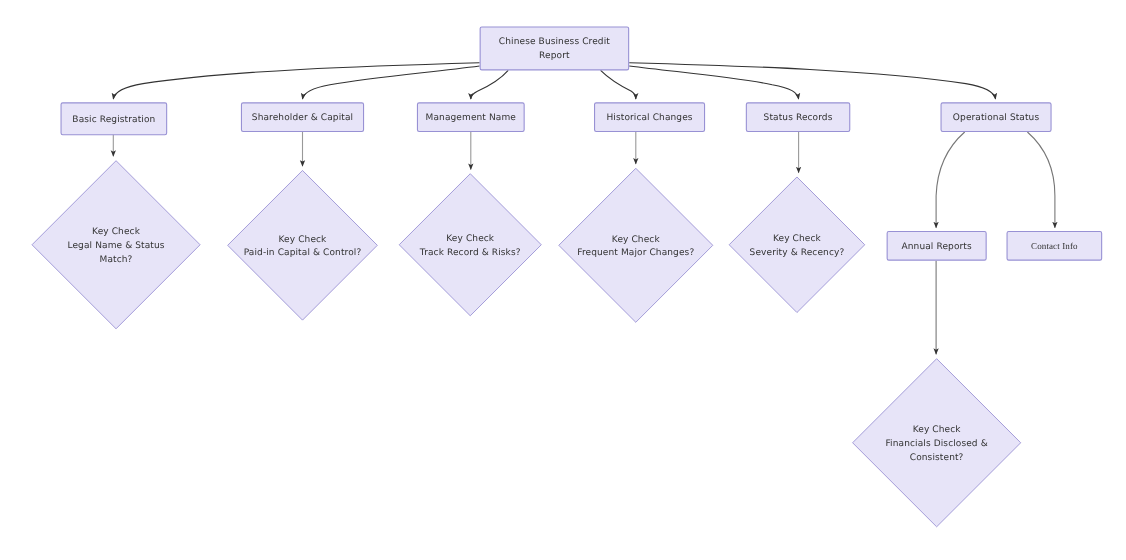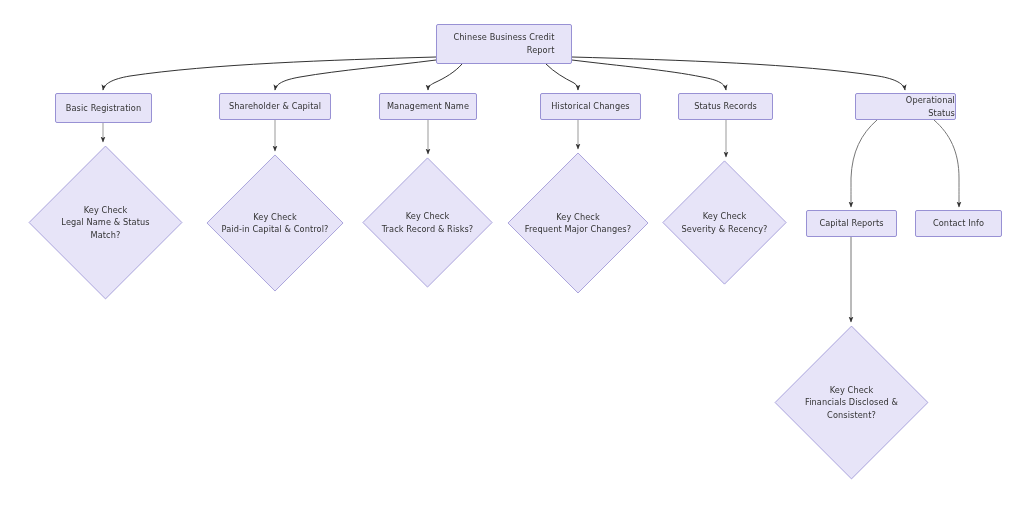"Chinese Business Credit" .node-rect .node-label { text-align: right -> none }
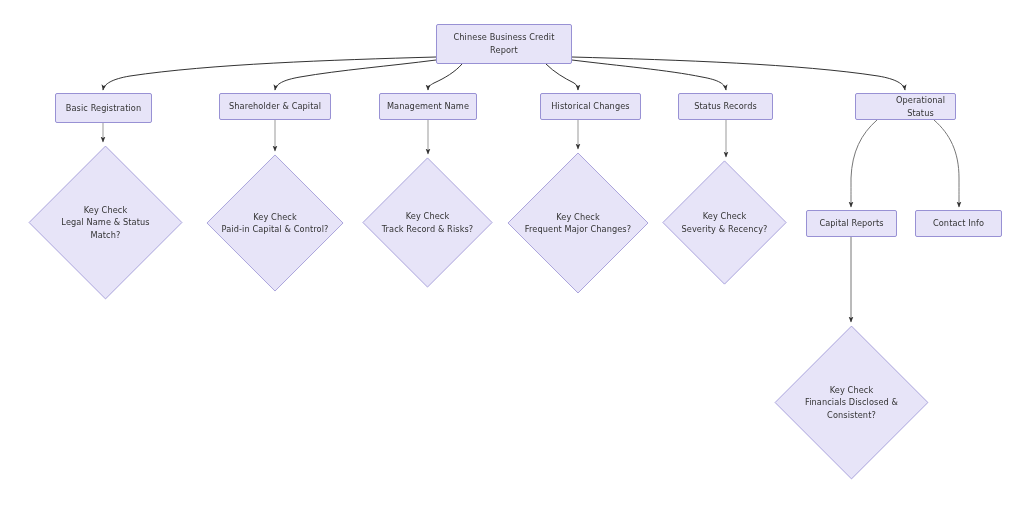"Operational Status" div.node { padding-left: 30px -> none }
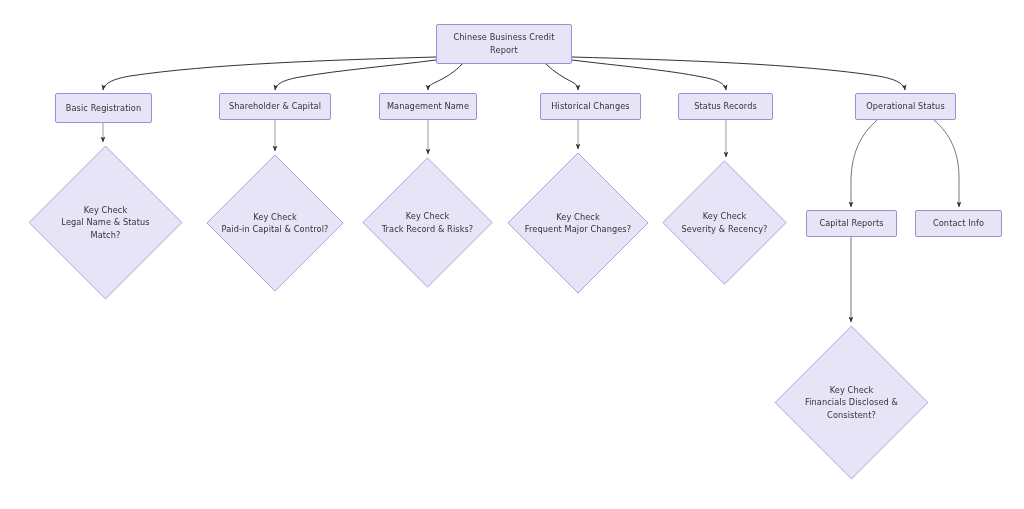"Capital Reports" span.node-label { text: Capital -> Annual }
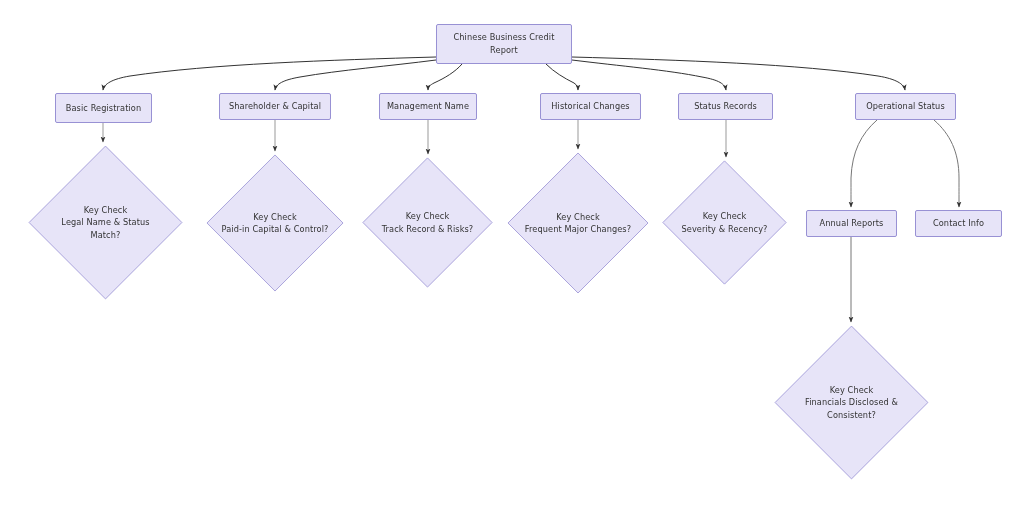"Contact Info" div.node { font-family: none -> Liberation Serif, serif }
